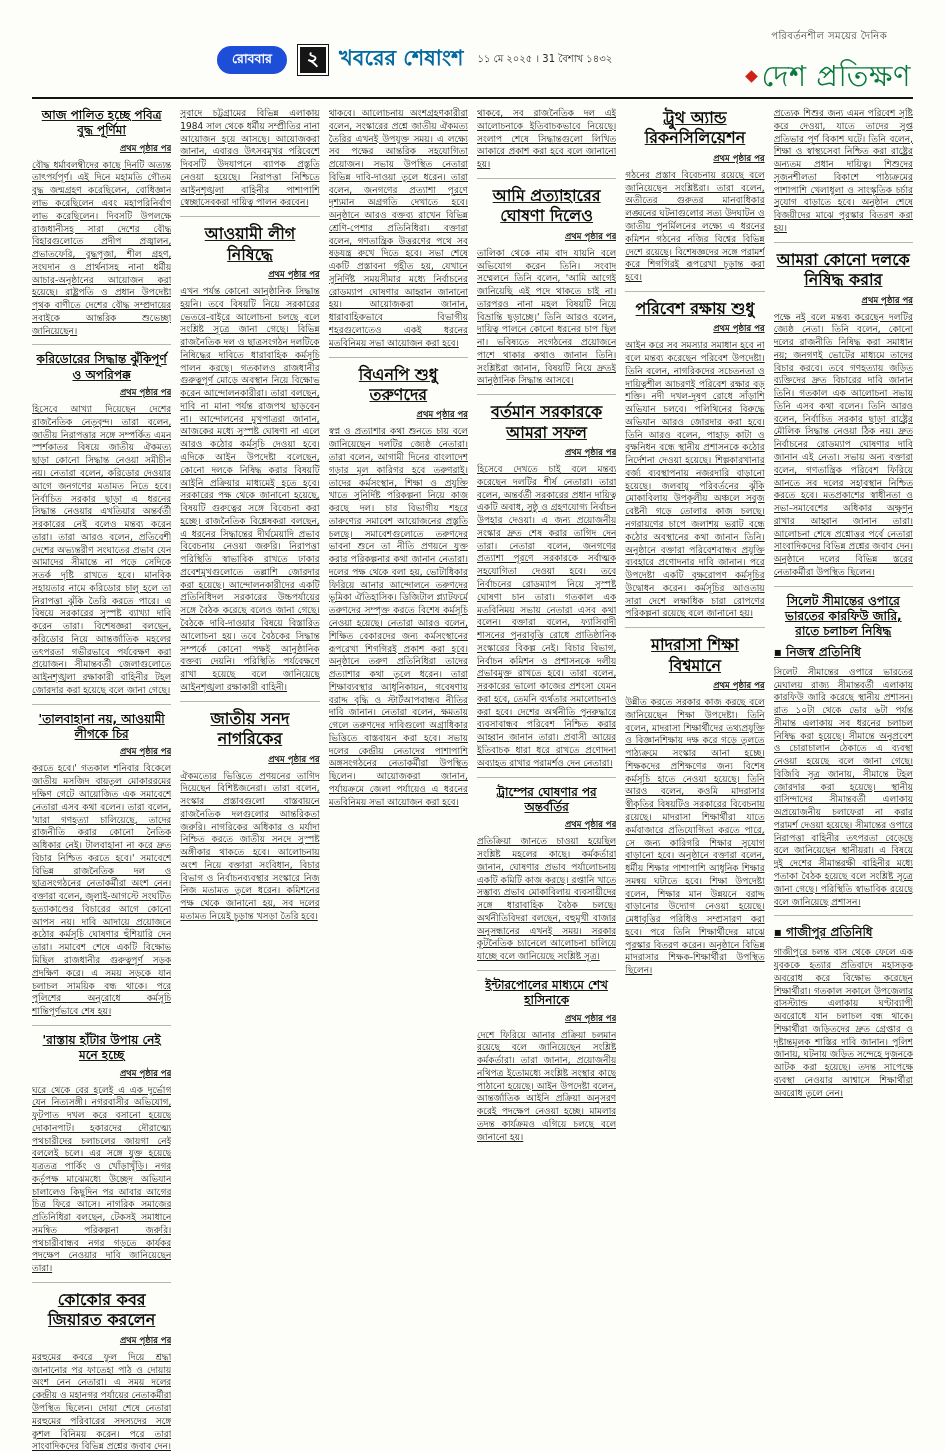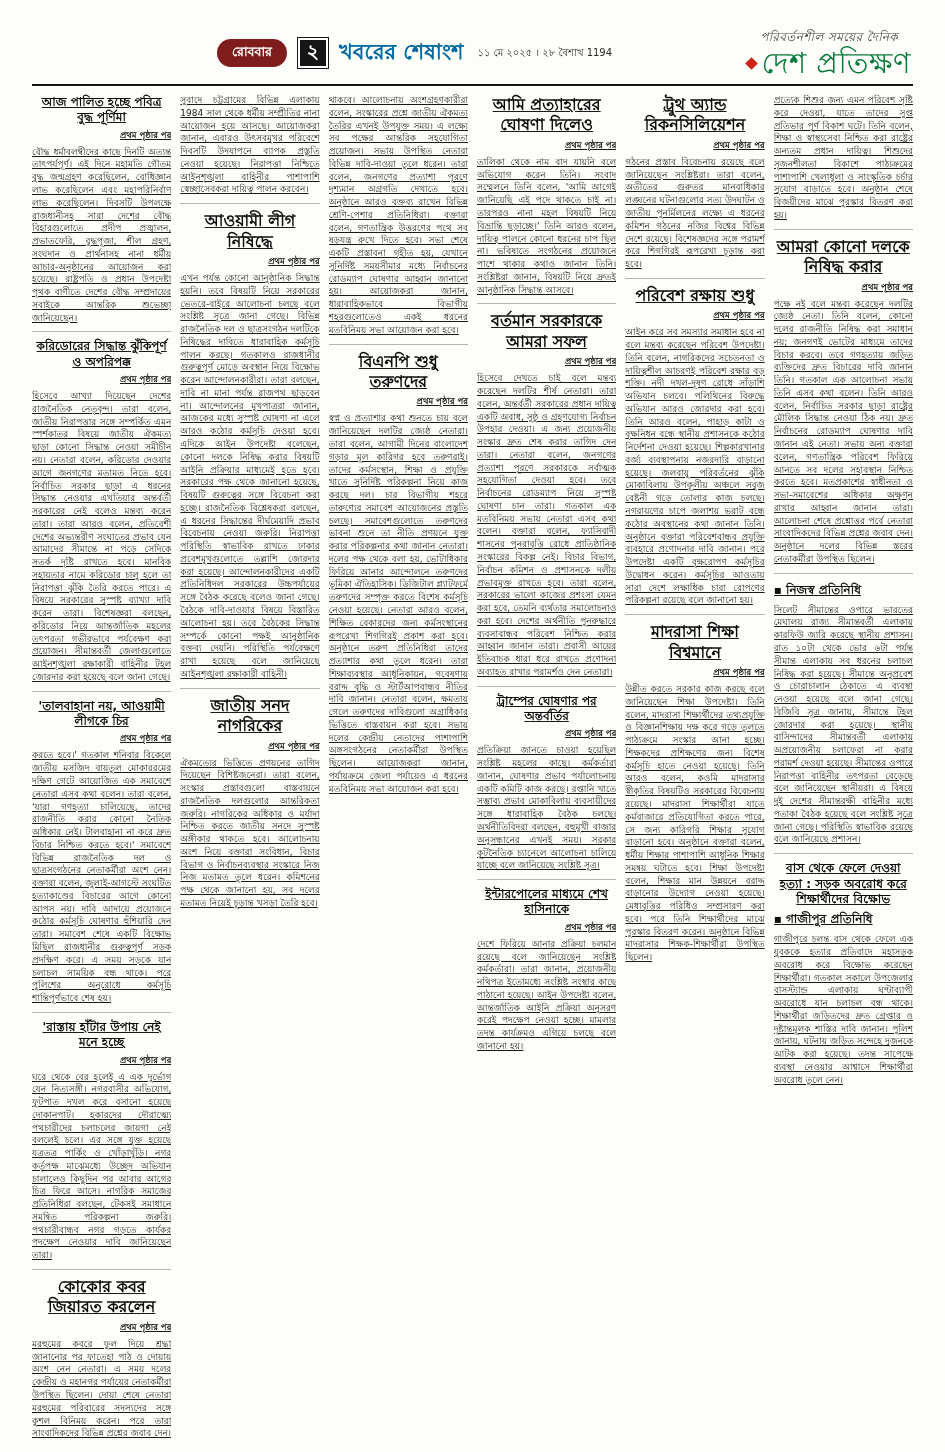"পরিবর্তনশীল সময়ের দৈনিক" .tagline { font-size: 12px -> 10px; font-style: italic -> none; margin-bottom: 1px -> 17px }
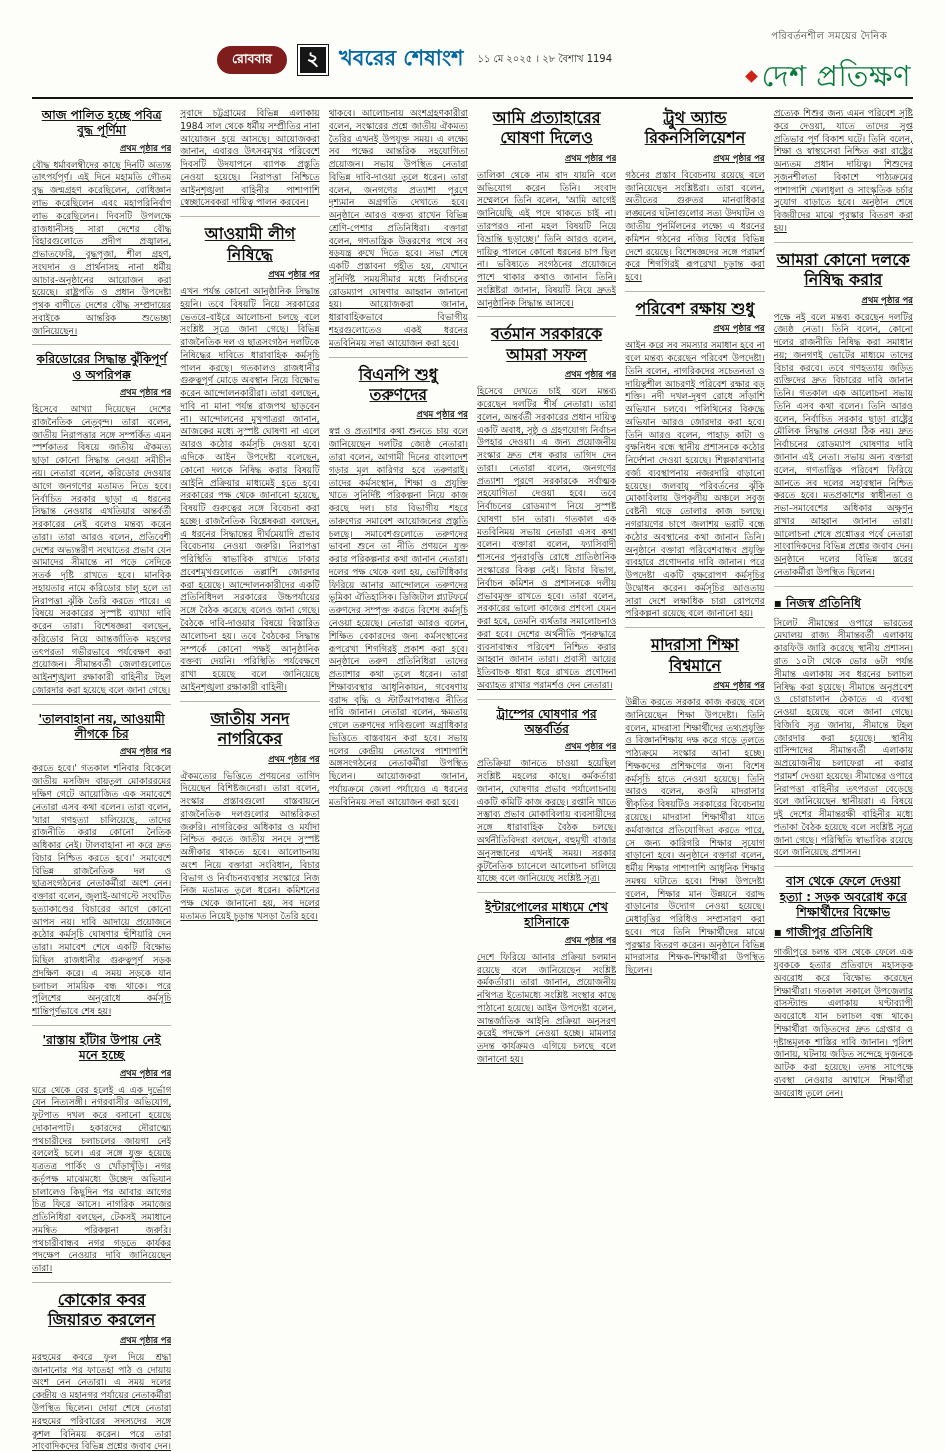"রোববার" .day-pill { background: #7f1d1d -> #1d4ed8 }
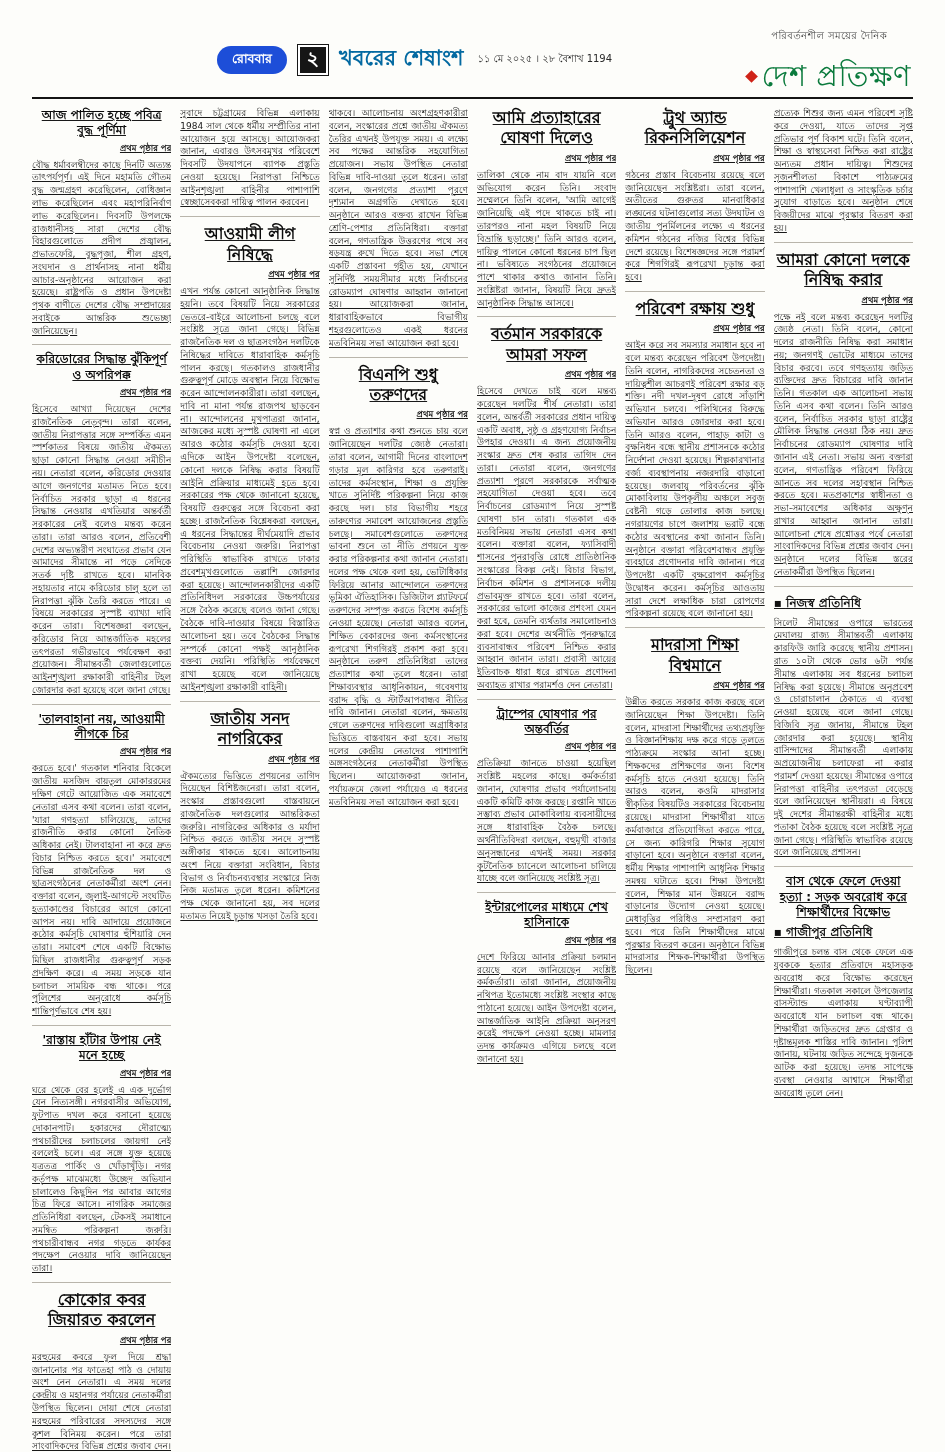"১১ মে ২০২৫ । ২৮" span.date-line { text: ২৮ বৈশাখ 1194 -> 31 বৈশাখ ১৪৩২ }
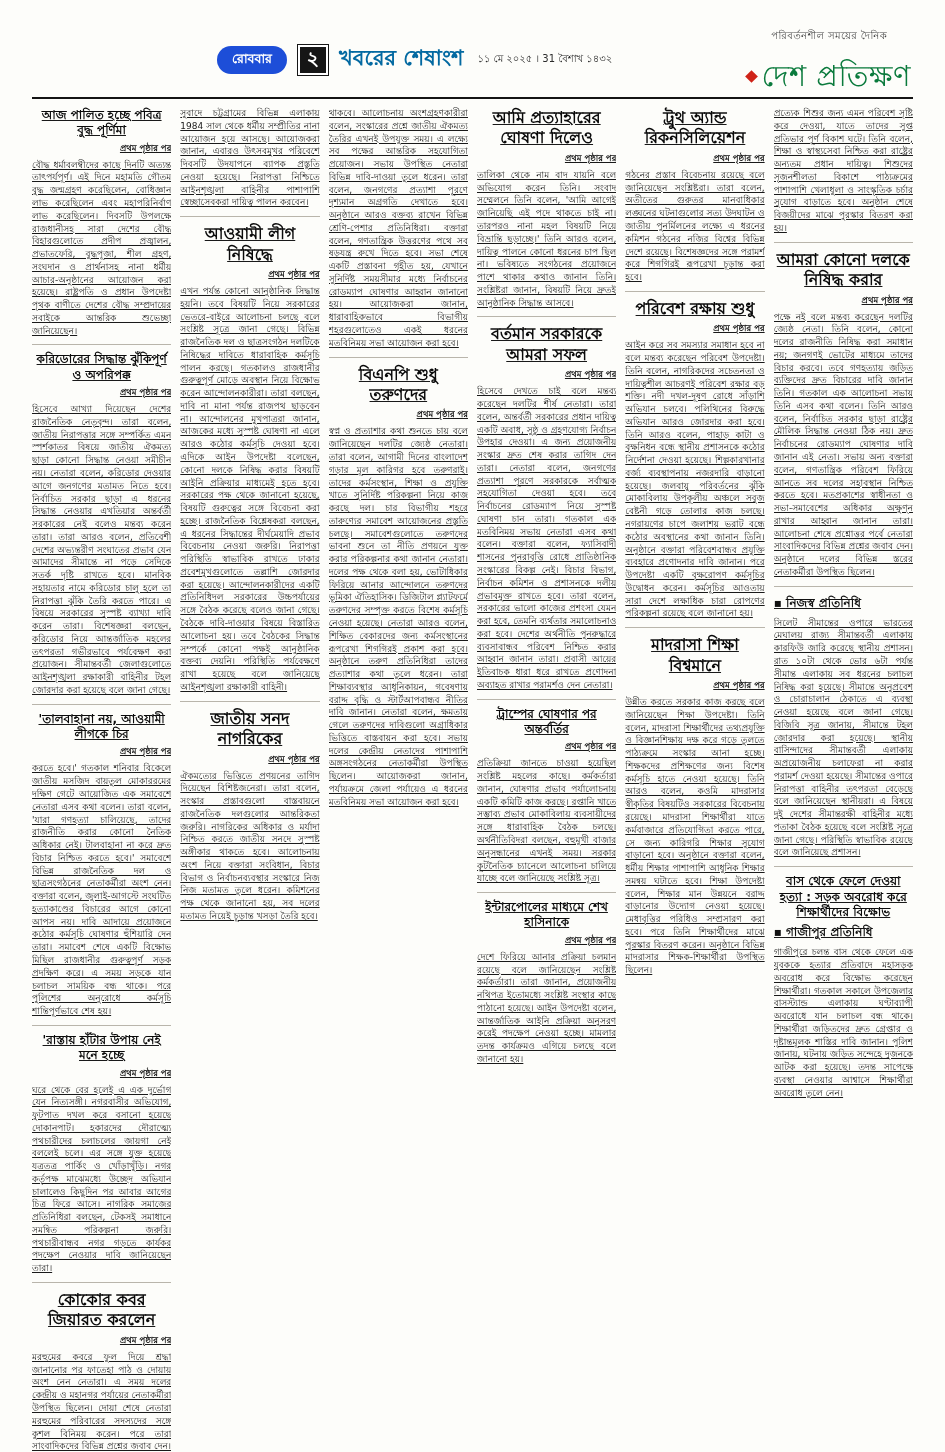"থাকবে, সব রাজনৈতিক দল এই" article.article { html: none -> <article> <p>থাকবে, সব রাজনৈতিক দল এই আলোচনাকে ইতিবাচকভাবে নিয়েছে। সংলাপ শেষে সিদ্ধান্তগুলো লিখিত আকারে প্রকাশ করা হবে বলে জানানো হয়।</p> </article> }
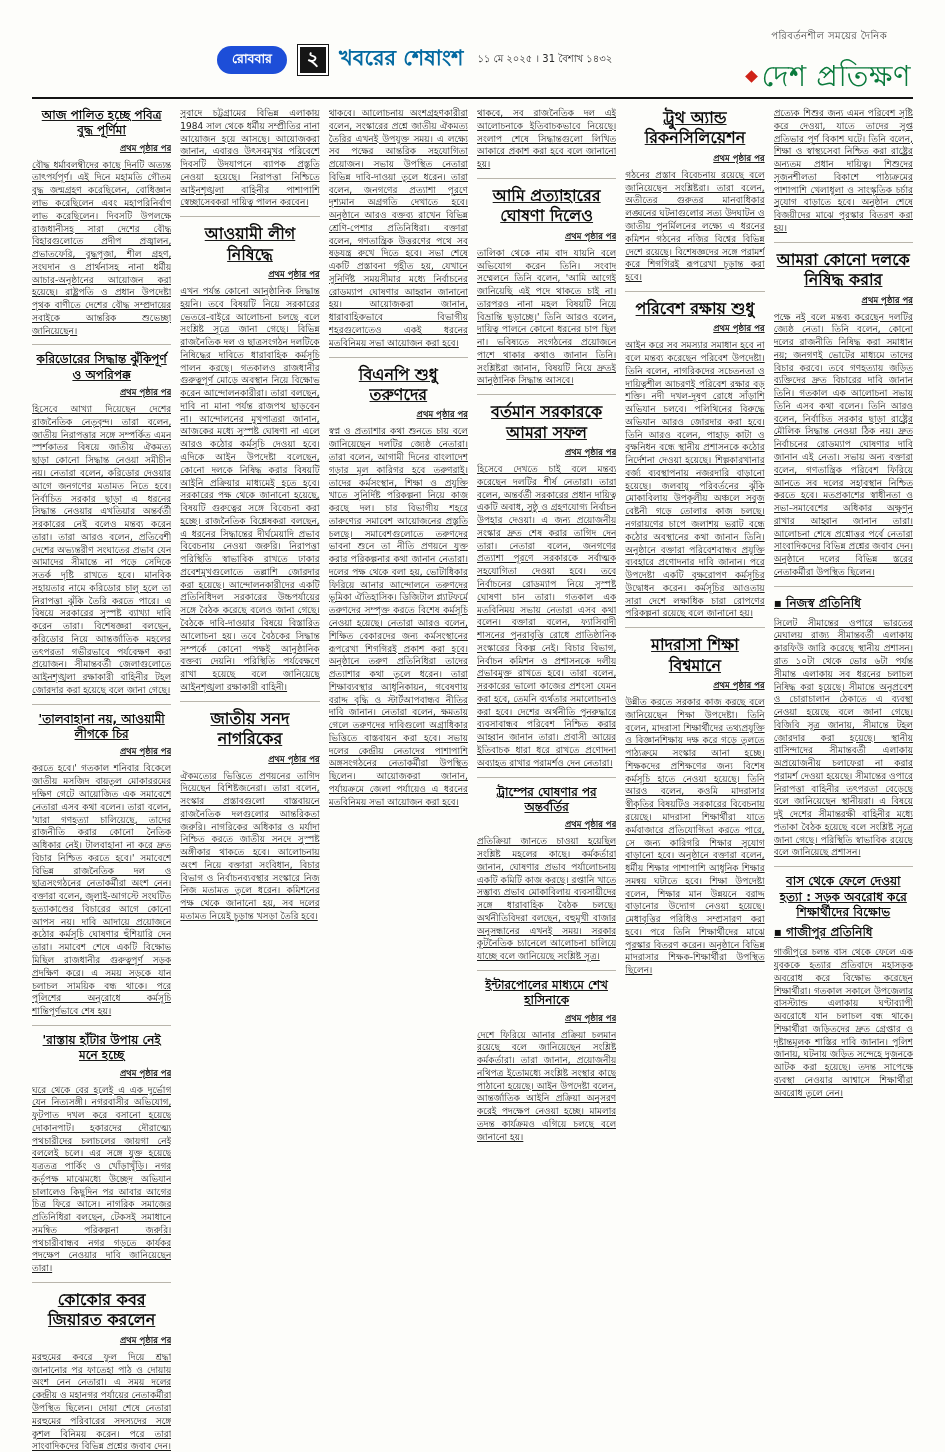"সিলেট সীমান্তের ওপারে ভারতের কারফিউ" h2.headline { html: none -> <h2>সিলেট সীমান্তের ওপারে ভারতের কারফিউ জারি, রাতে চলাচল নিষিদ্ধ</h2> }
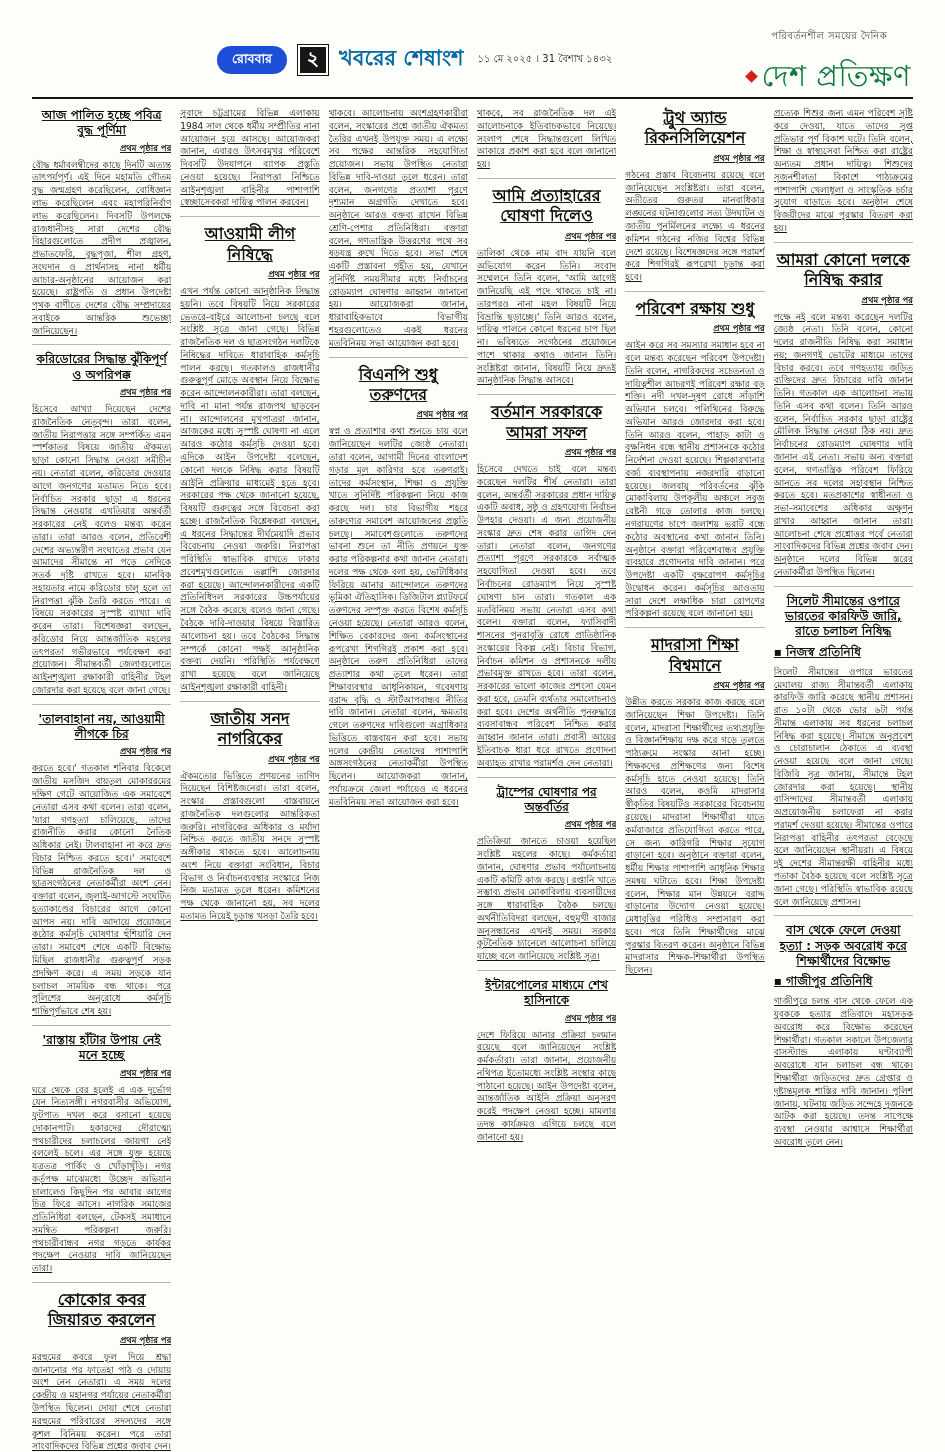"বাস থেকে ফেলে দেওয়া হত্যা" h2.headline { html: <h2>বাস থেকে ফেলে দেওয়া হত্যা : সড়ক অবরোধ করে শিক্ষার্থীদের বিক্ষোভ</h2> -> none }
